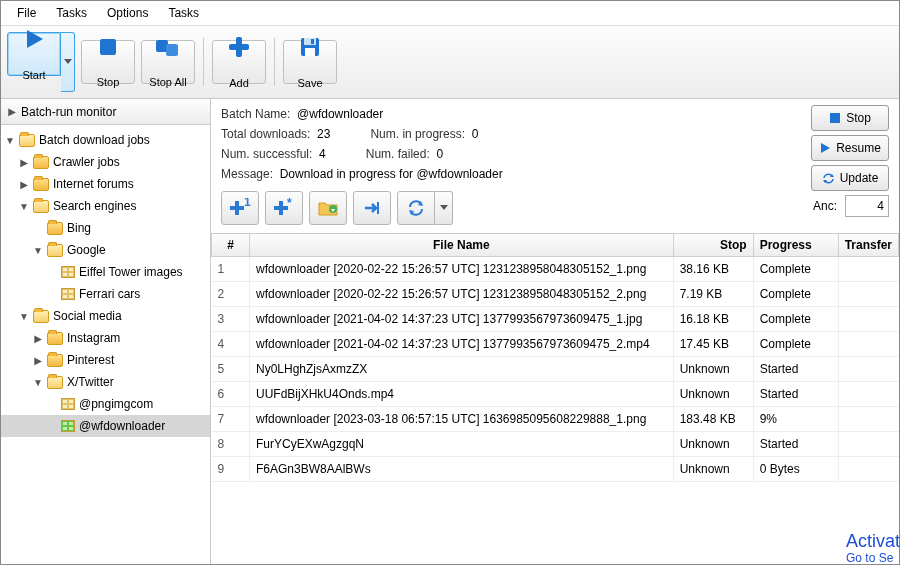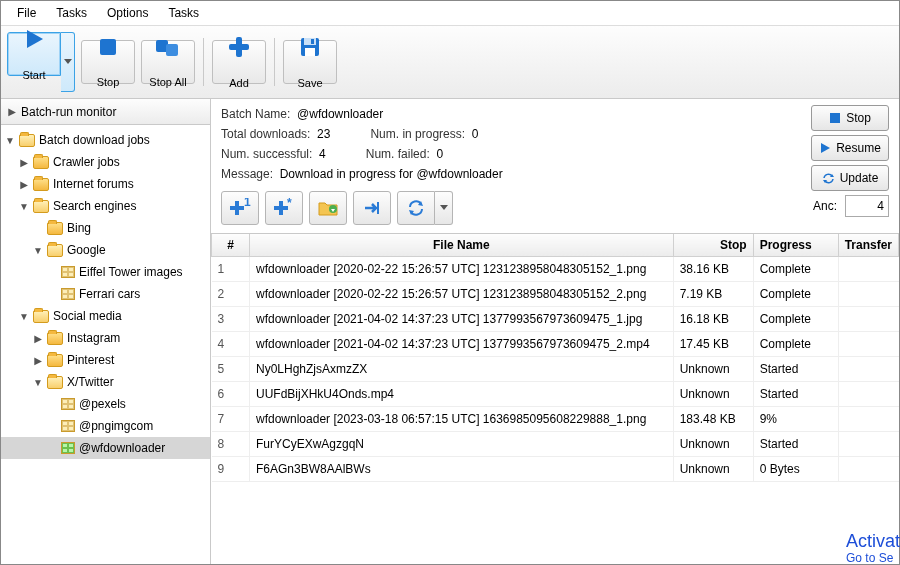"@pexels" div.tnode { html: <div> <span> <span></span> <span></span> <span></span> <span></span> </span> <span>@pexels</span> </div> -> none }
